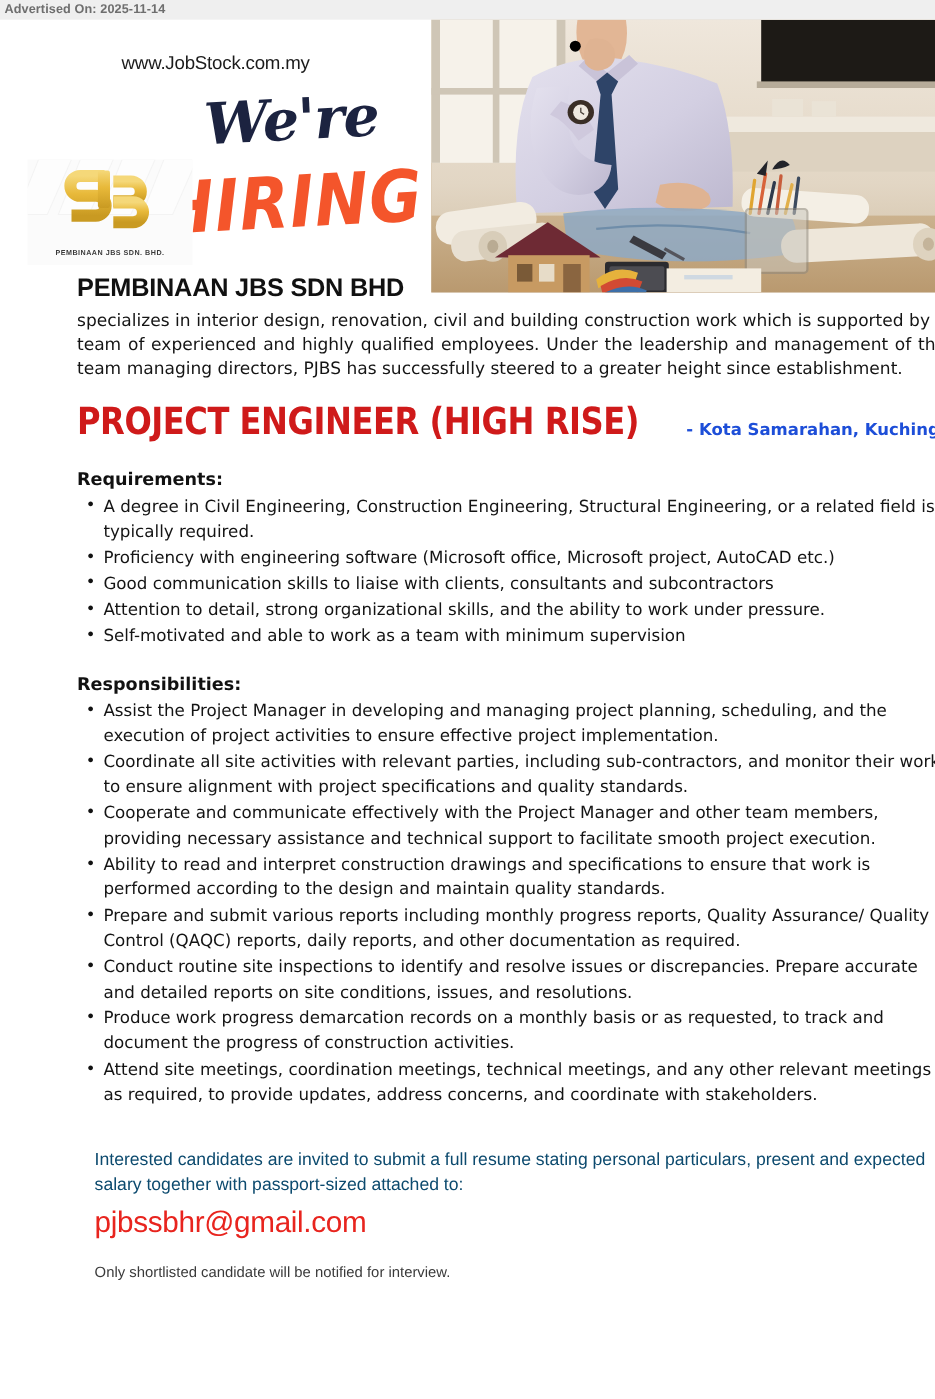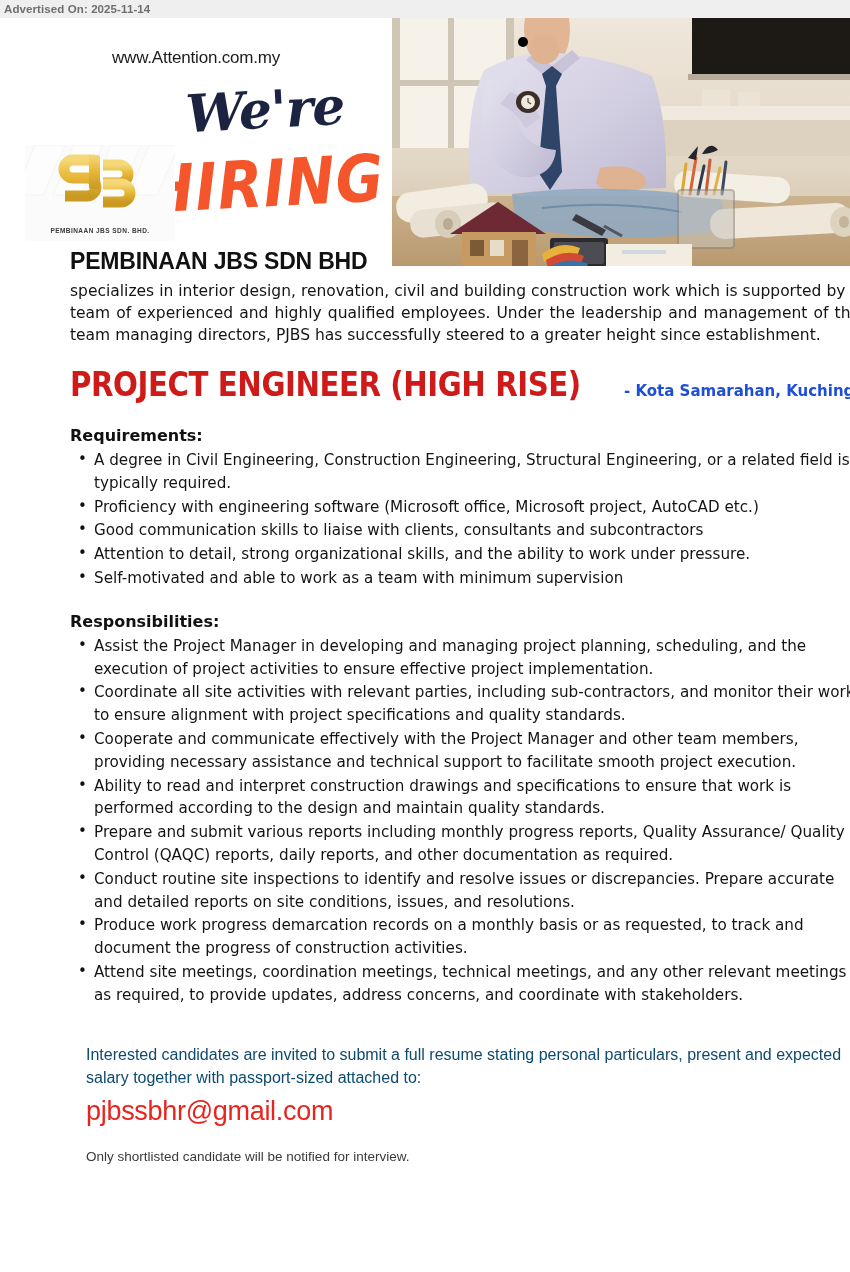"www.Attention.com.my" div.site-url { text: www.Attention.com.my -> www.JobStock.com.my }
